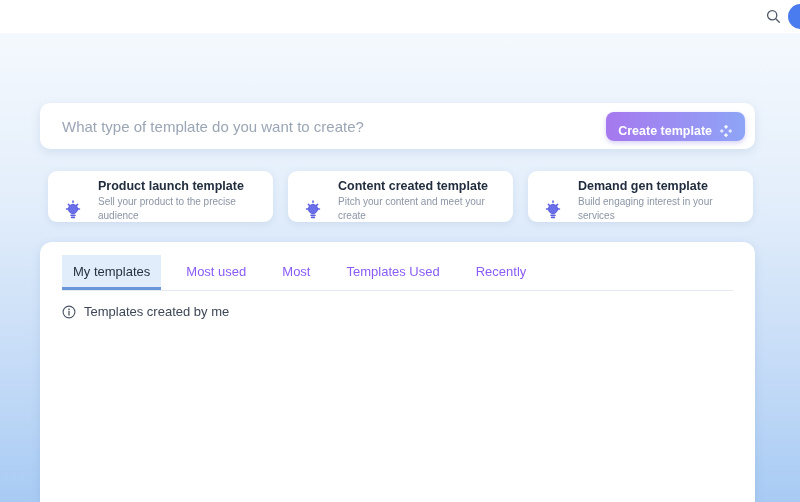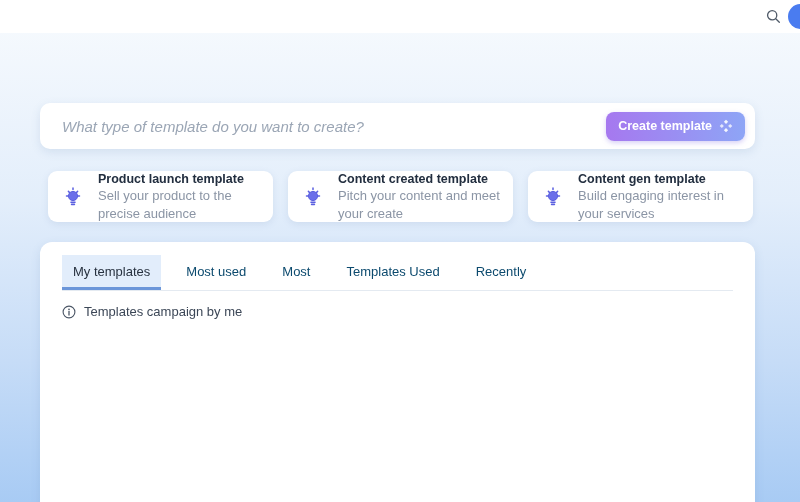"What type of template do" .composer input { font-style: italic -> none }
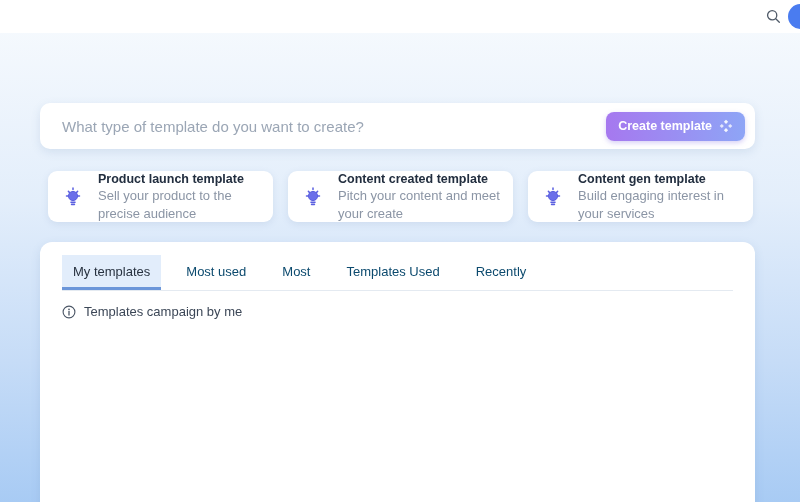"Create template" .create-btn { align-items: center -> none; padding: 0 12px -> 12px 12px }
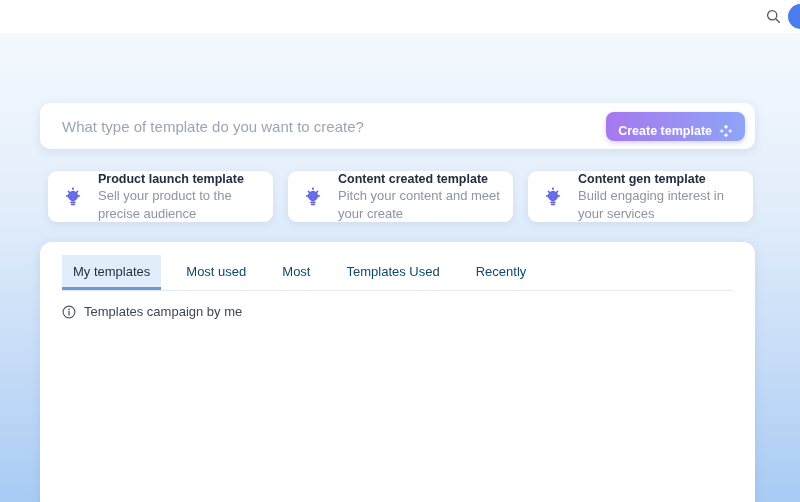"Product launch template" .card { align-items: center -> flex-end }
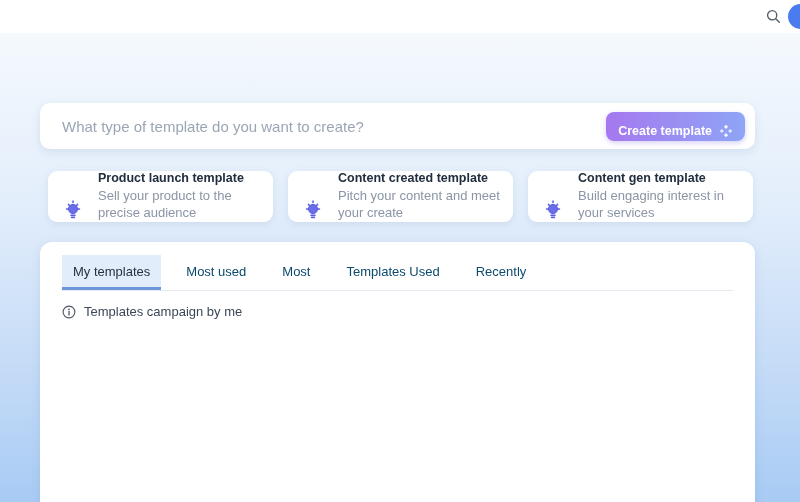"Content gen template" div.card-title { text: Content -> Demand }
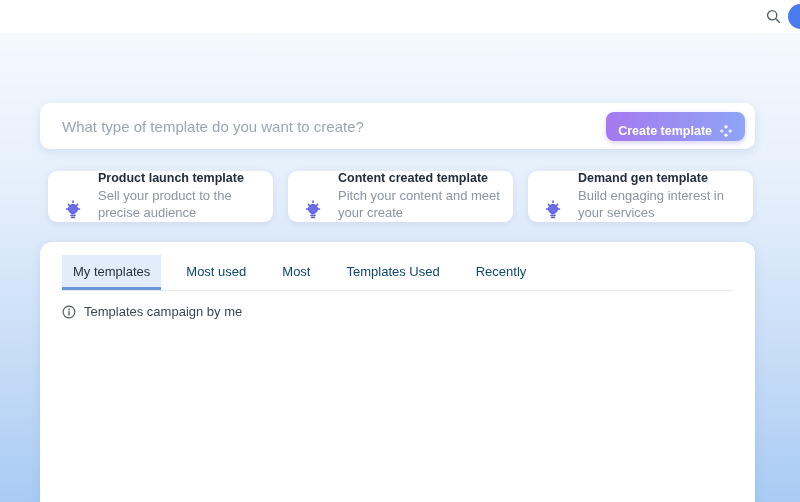"Sell your product to the" .card-sub { font-size: 13px -> 10px }
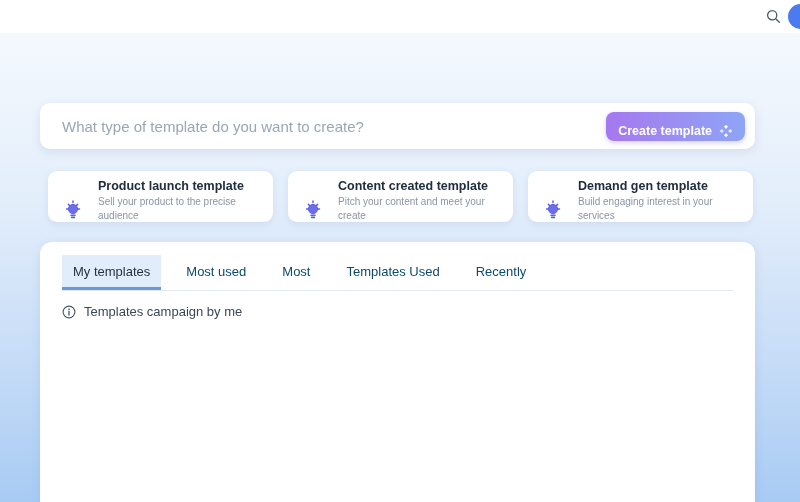"Most used" .tab { color: #0c4a6e -> #8b5cf6 }
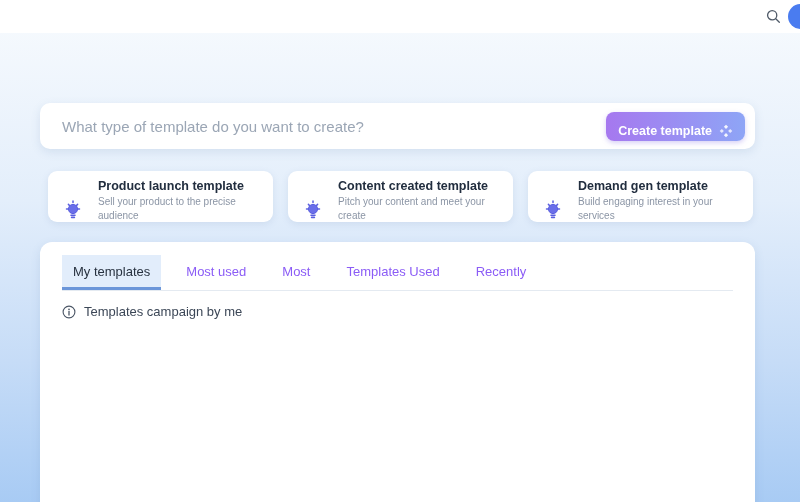"Templates campaign by me" span.empty-text { text: campaign -> created }
